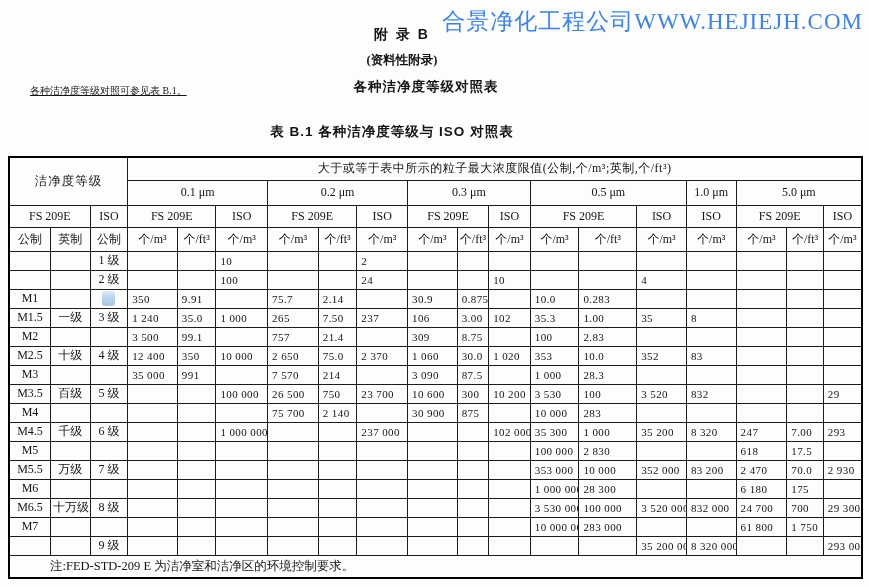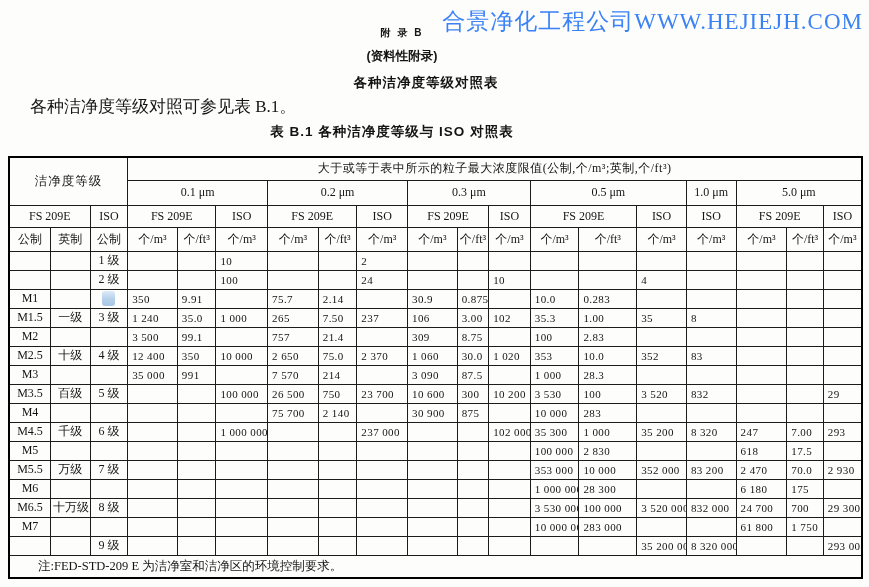"附 录 B" .appendix { font-size: 10px -> 14px }
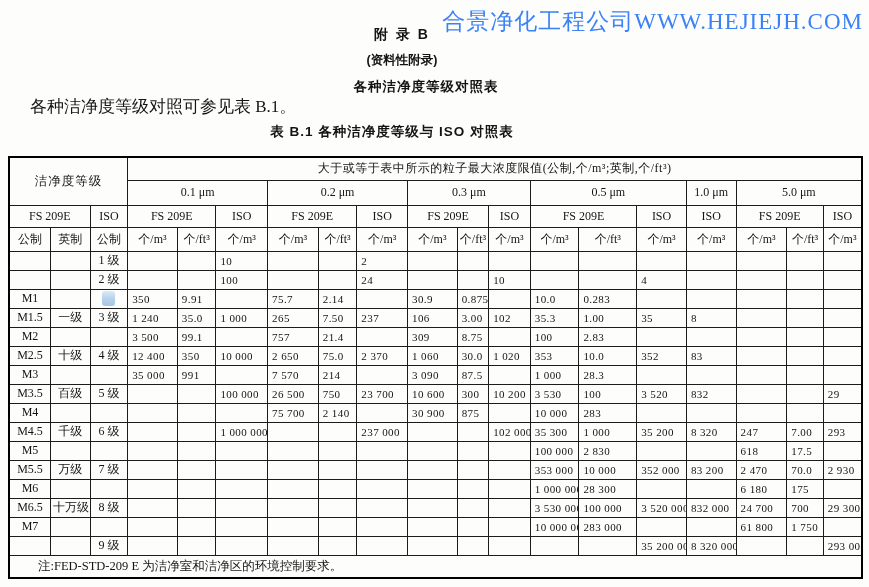"(资料性附录)" .appendix-sub { font-family: Liberation Sans, sans-serif -> Liberation Serif, serif }
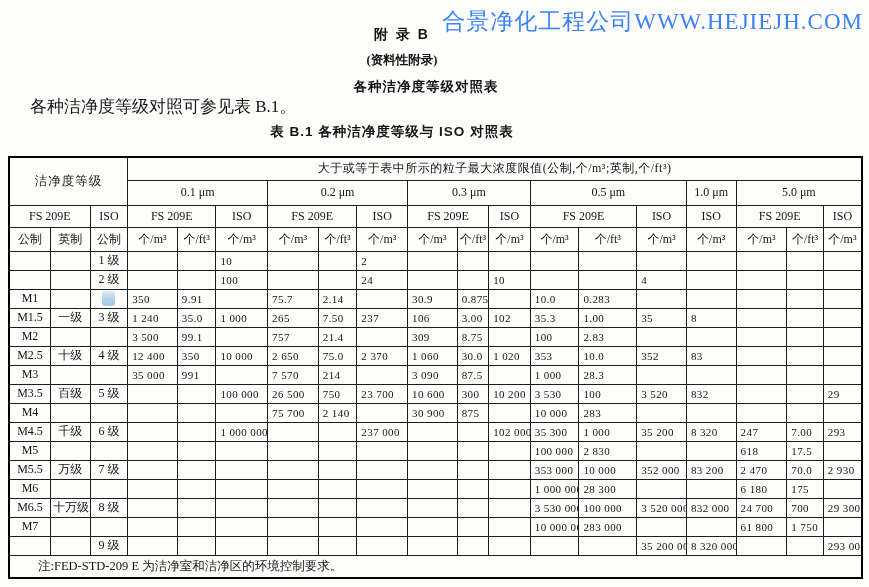"各种洁净度等级对照可参见表 B.1。" .intro { font-size: 17px -> 10px; text-decoration: none -> underline; top: 95px -> 84px }
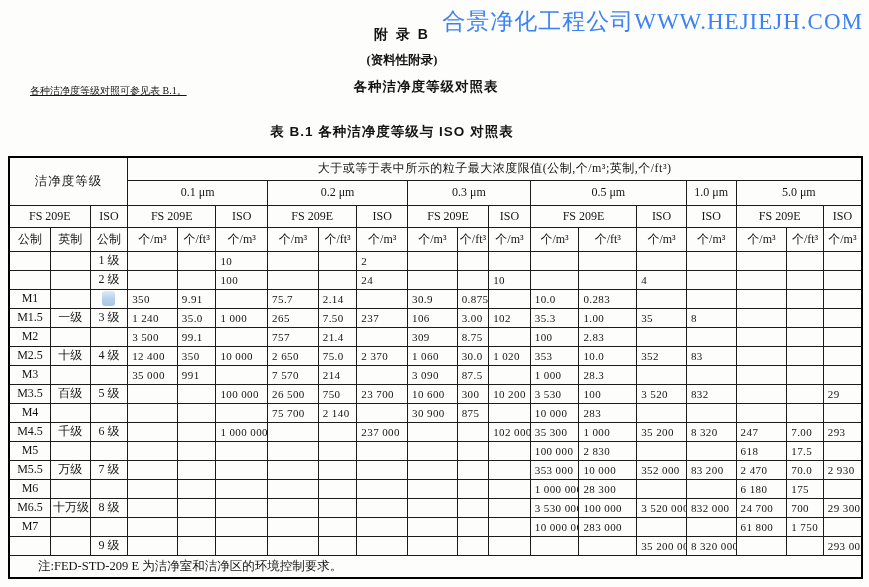"注:FED-STD-209 E 为洁净室和洁净区的环境控制要求。" .cmp tfoot td { padding-left: 28px -> 40px }
